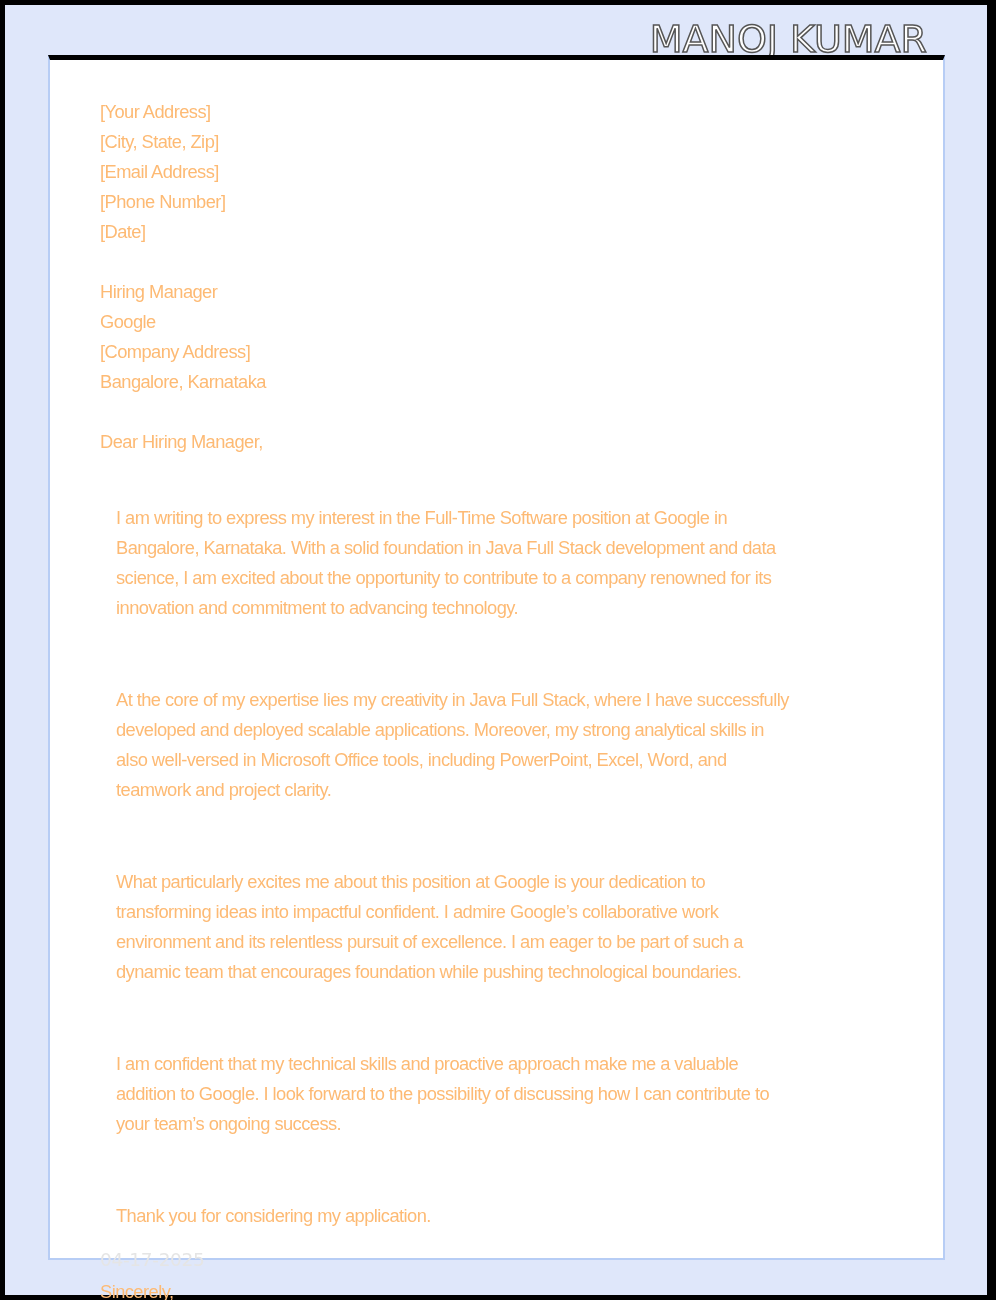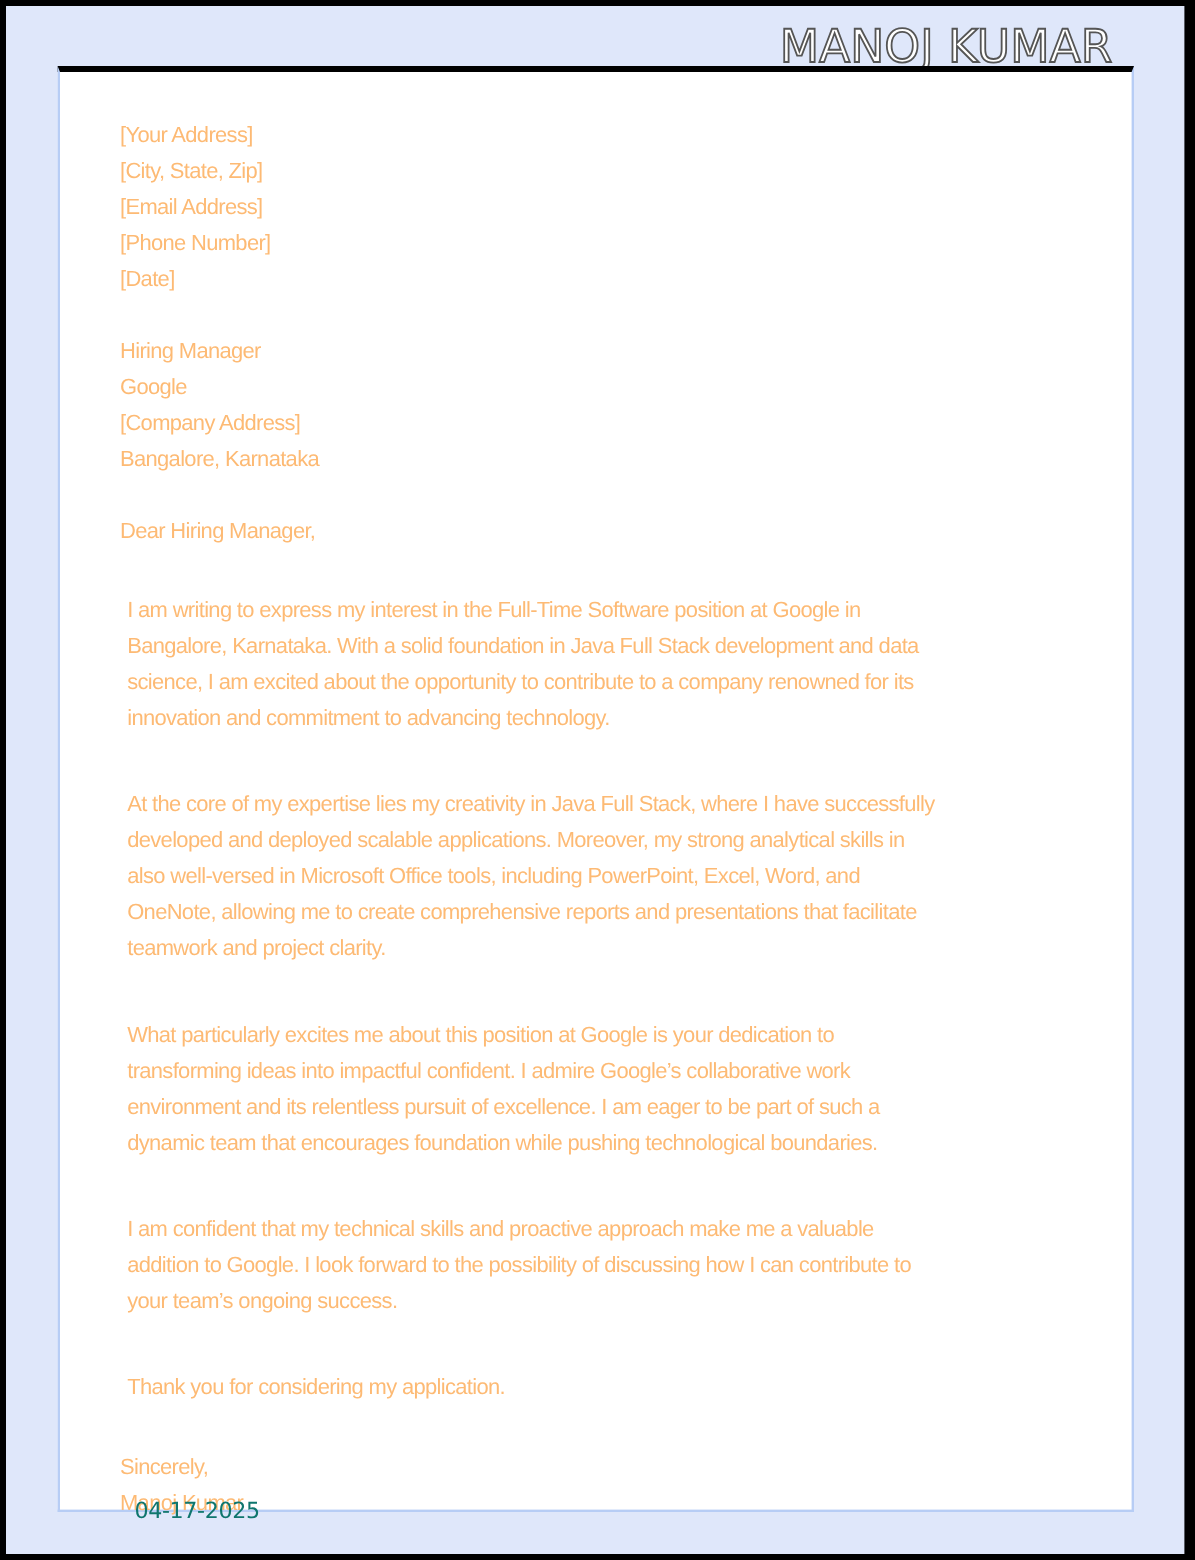"I am writing to express" .para { margin: 6px -> 16px }
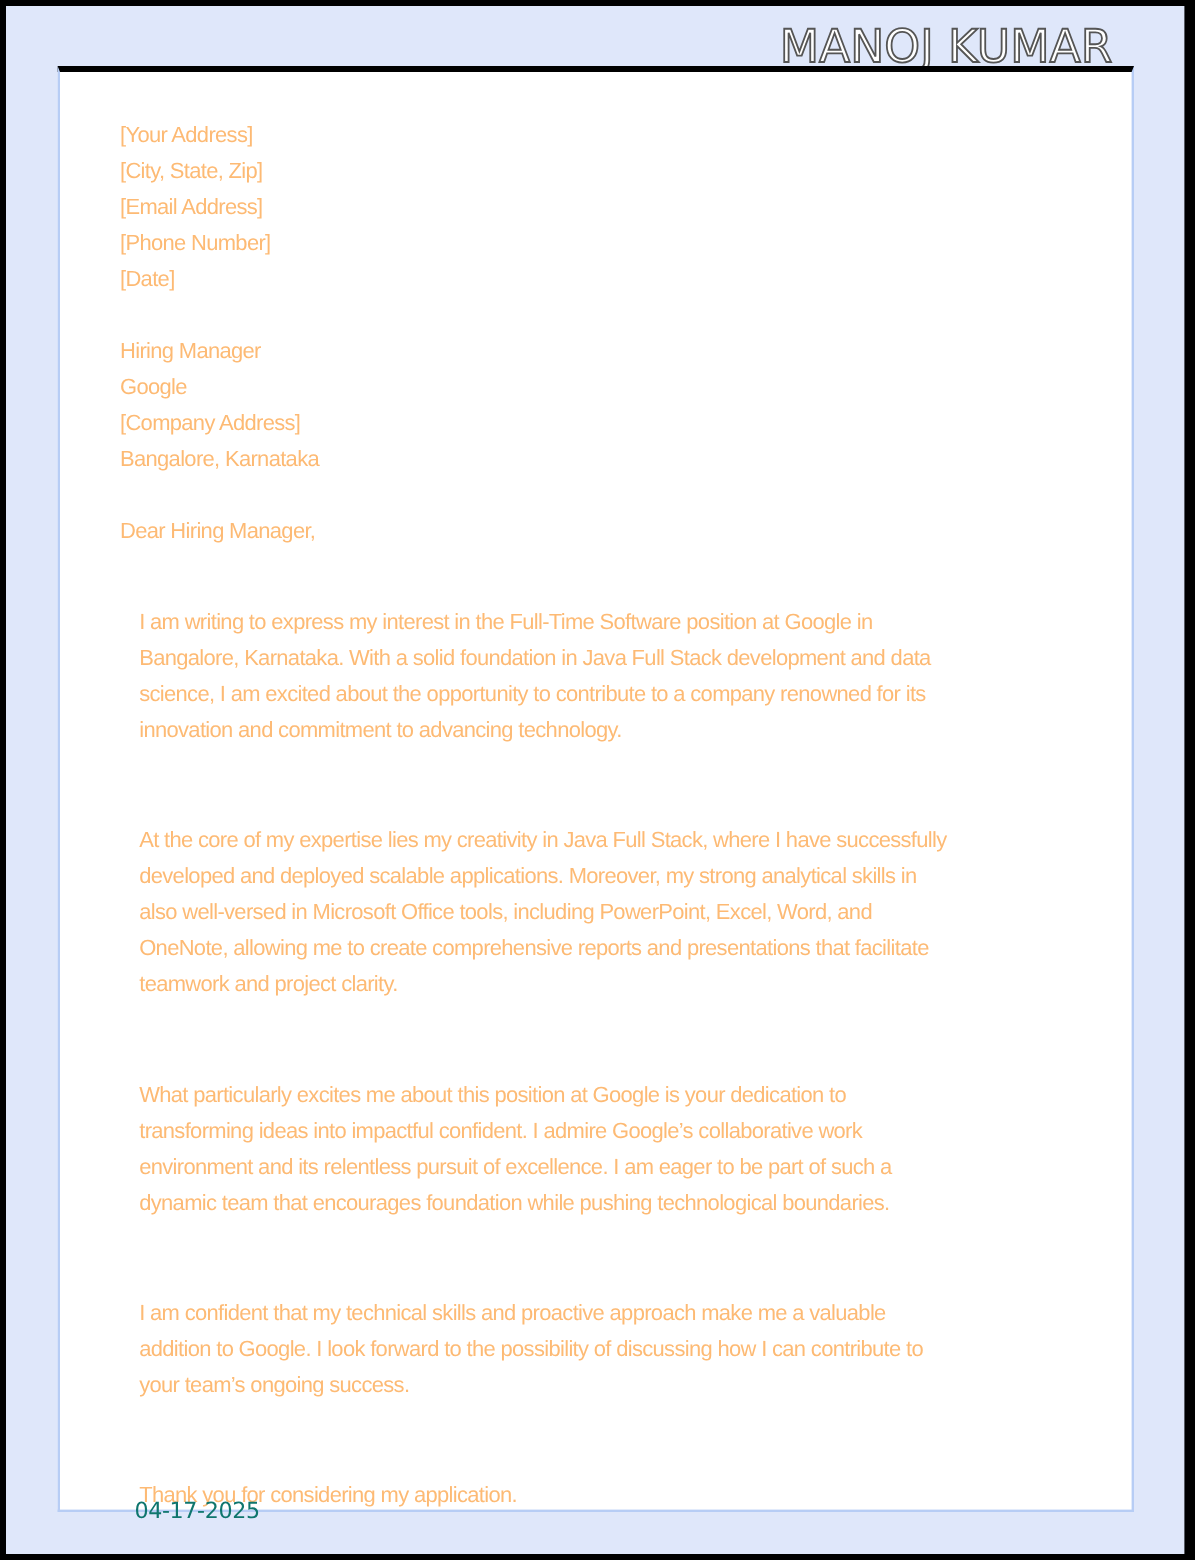"OneNote, allowing me to create" div.line { html: <div>OneNote, allowing me to create comprehensive reports and presentations that facilitate</div> -> none }
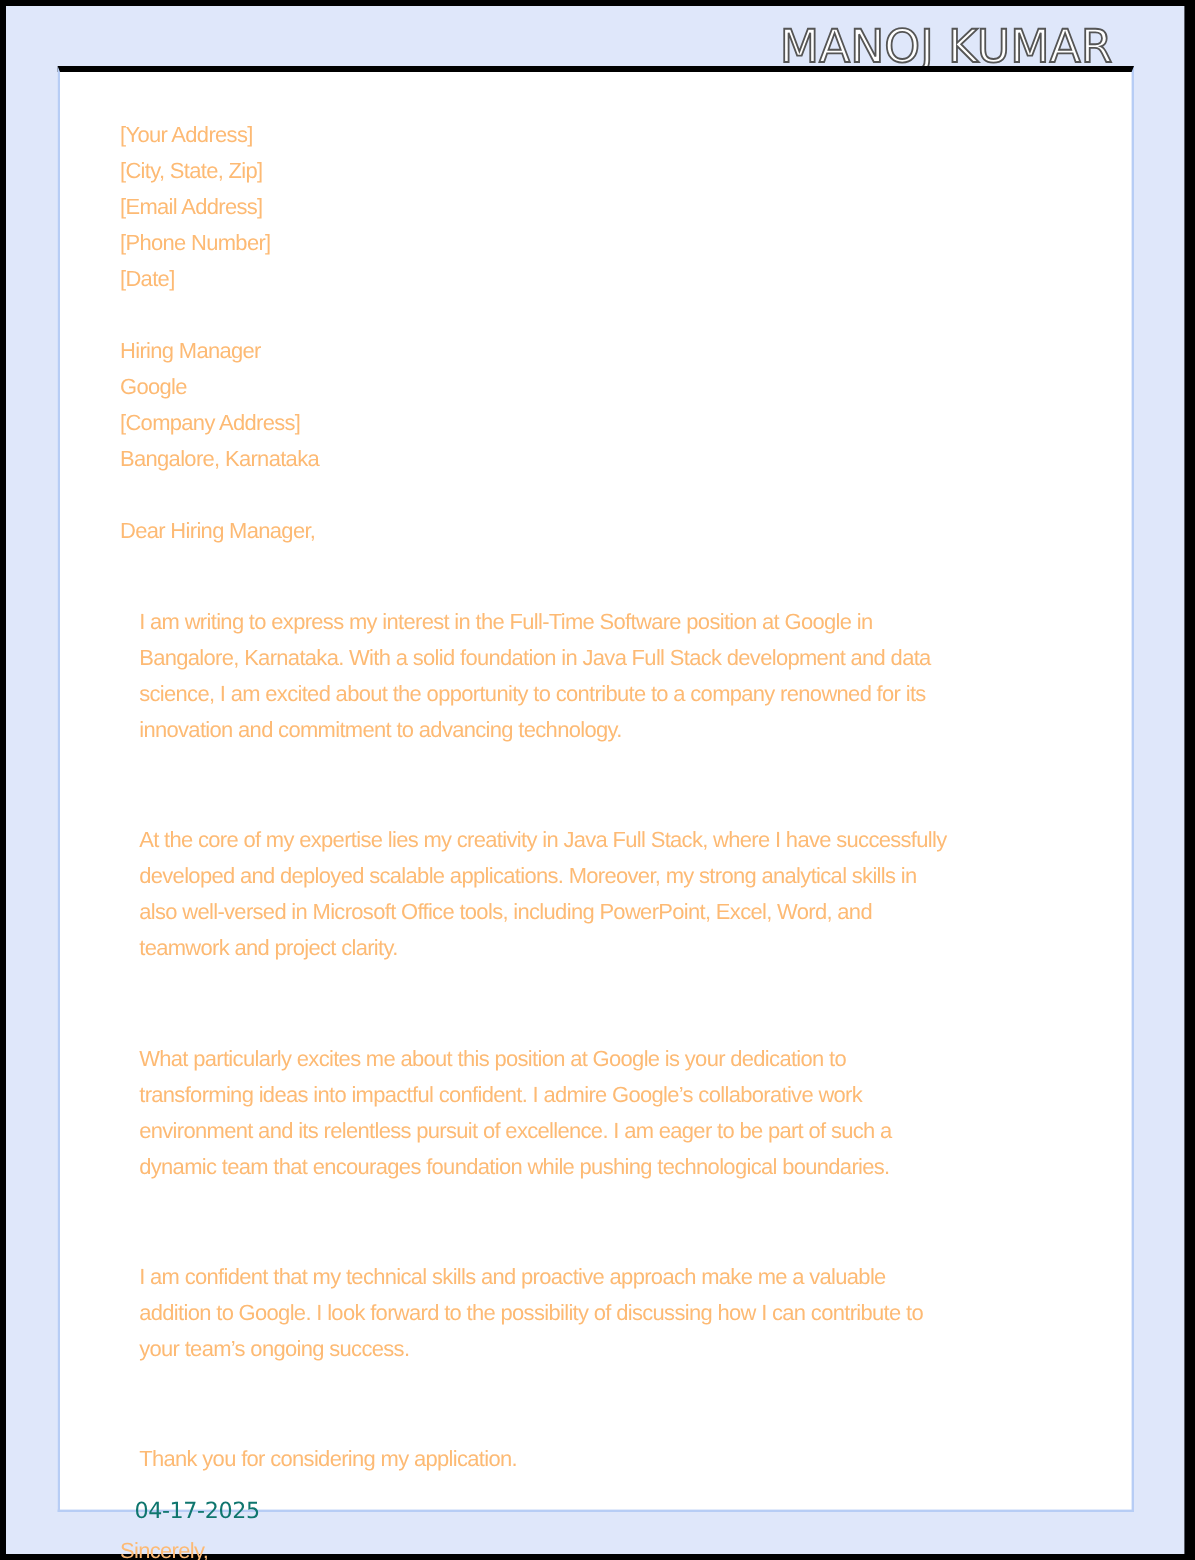"04-17-2025" .footer-date { color: #0f766e -> #e5e5e5; margin-left: 12px -> none }
